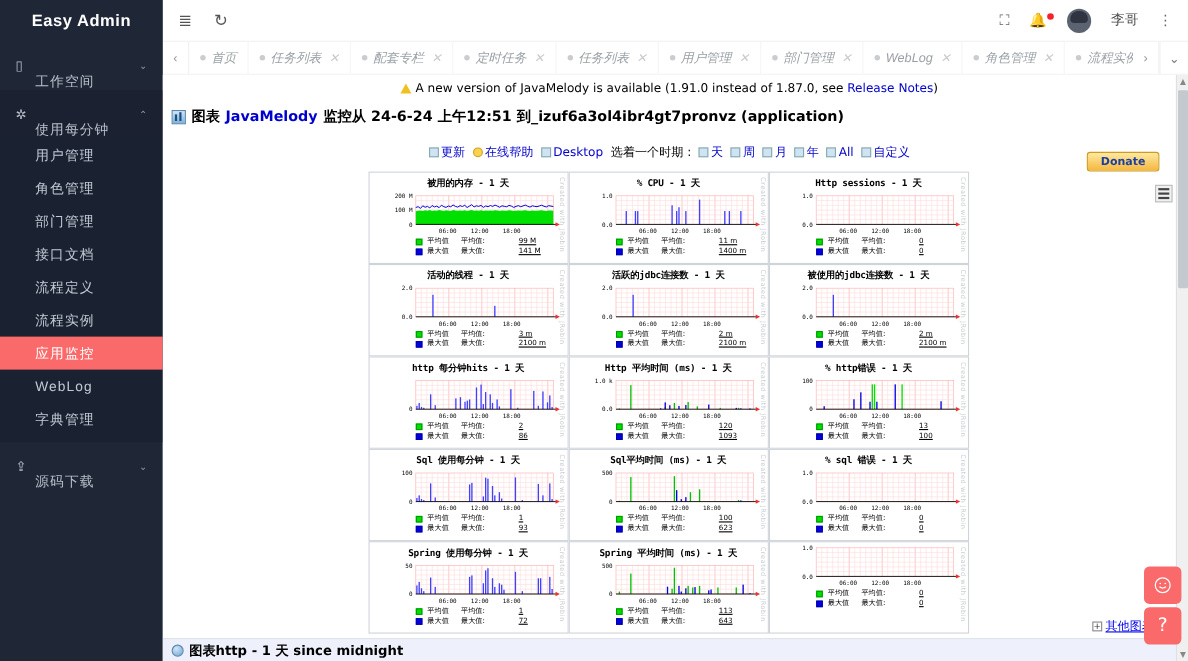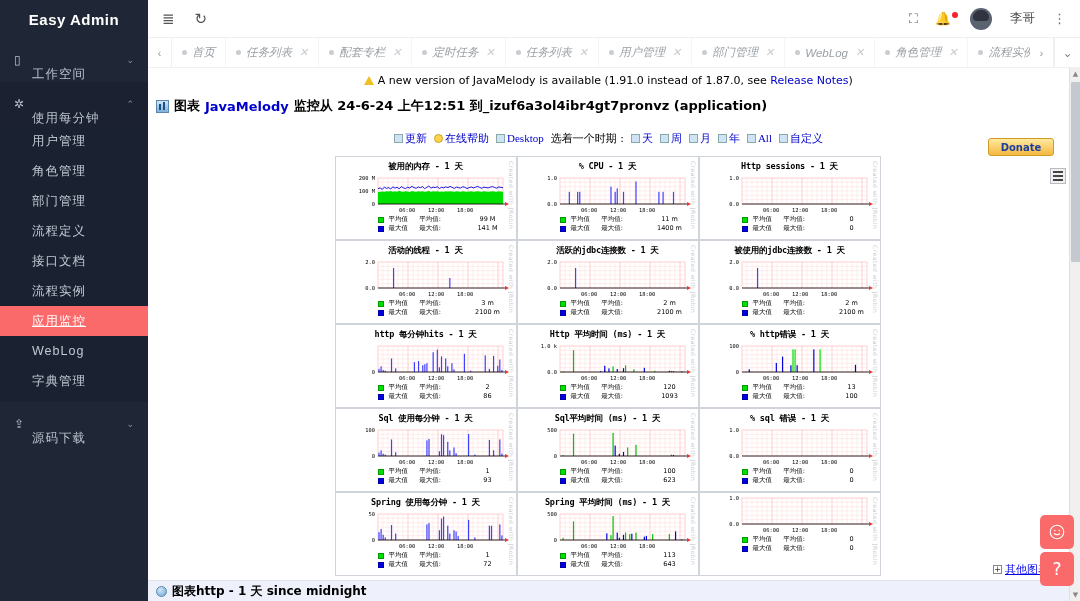"更新" .jm-menu a { font-family: Liberation Serif, serif -> none }
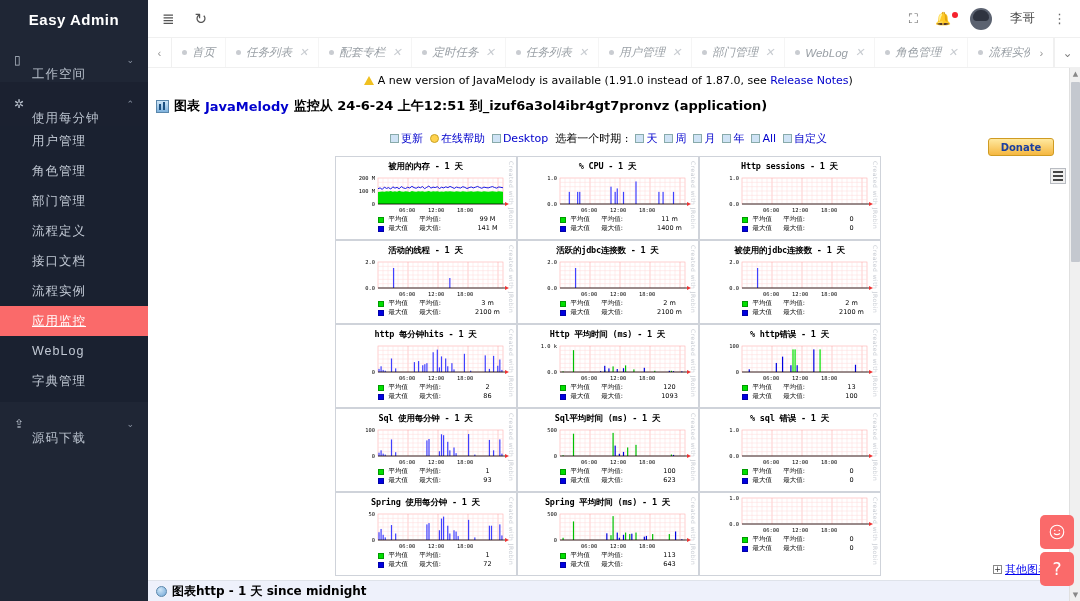"99 M" .lv { text-align: center -> left; text-decoration: none -> underline }
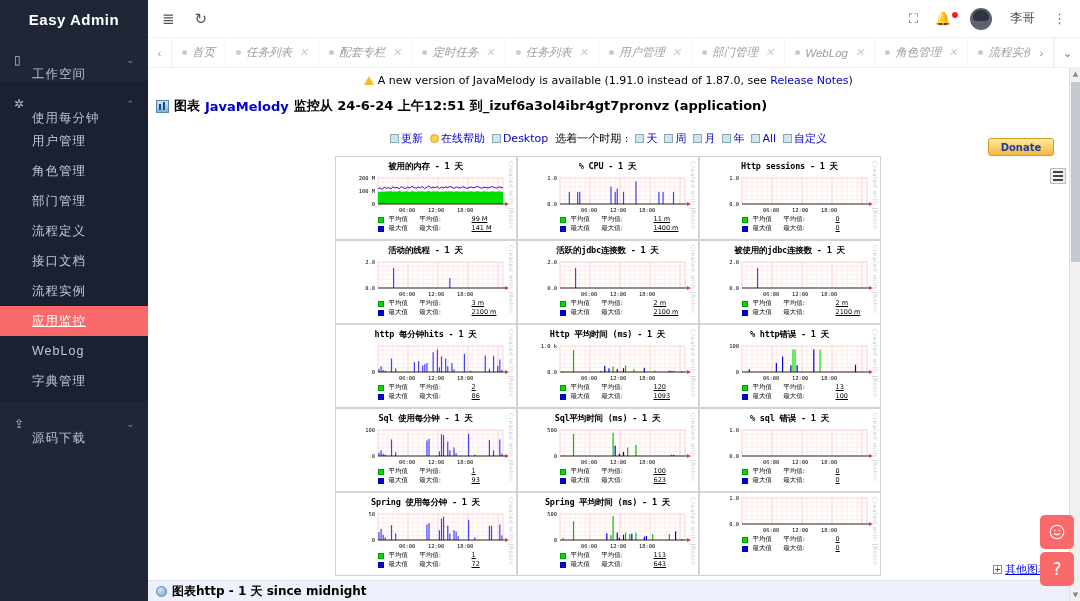"流程定义" div.sub-item { order: before "接口文档" -> after "接口文档" }
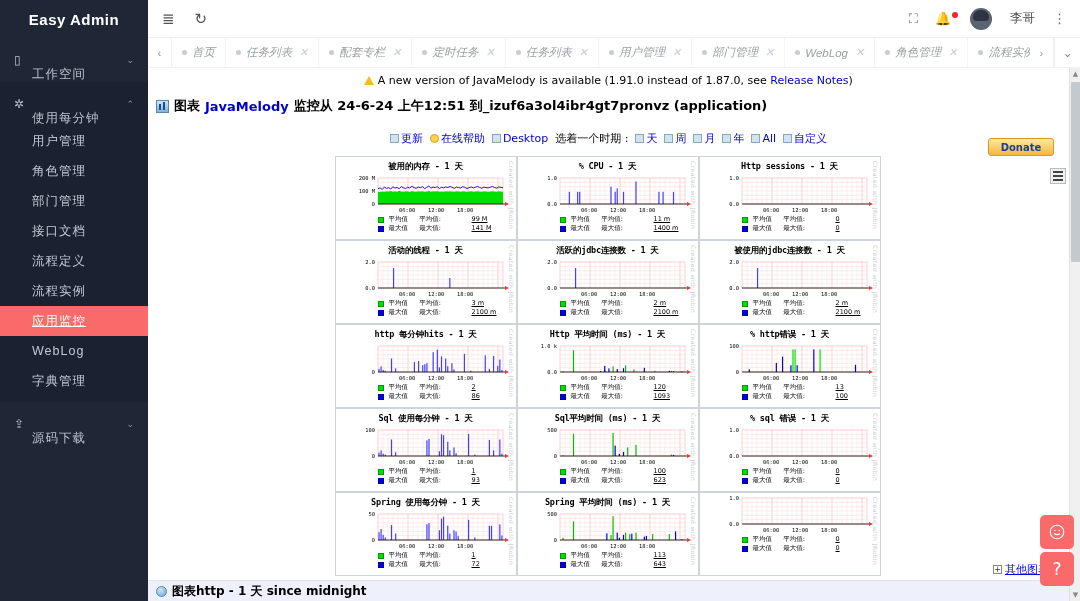"应用监控" .sub-item.sel { text-decoration: underline -> none }
